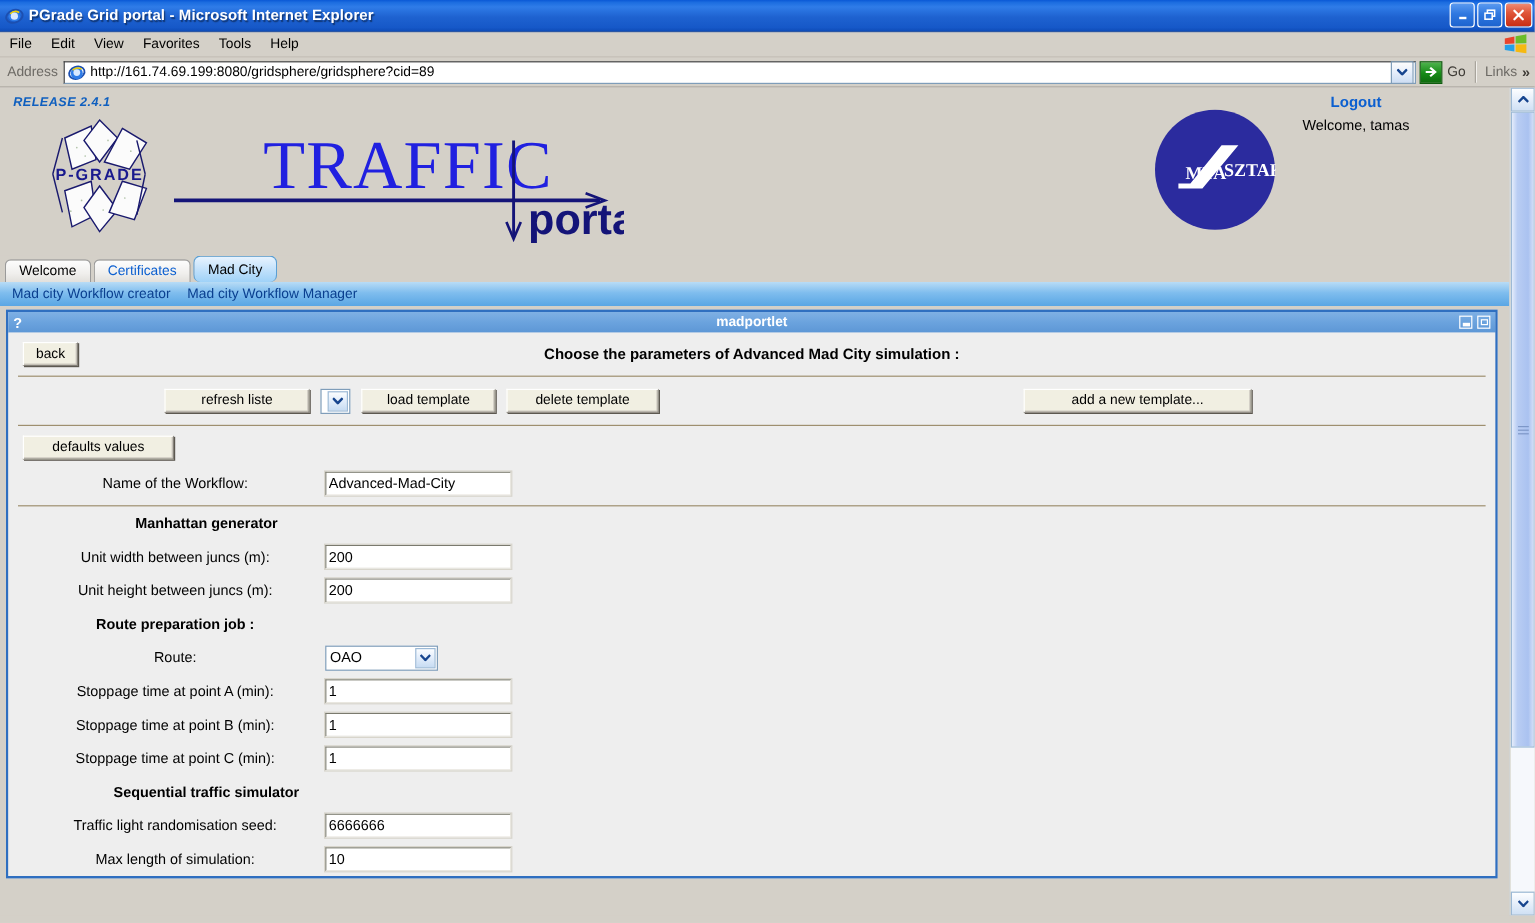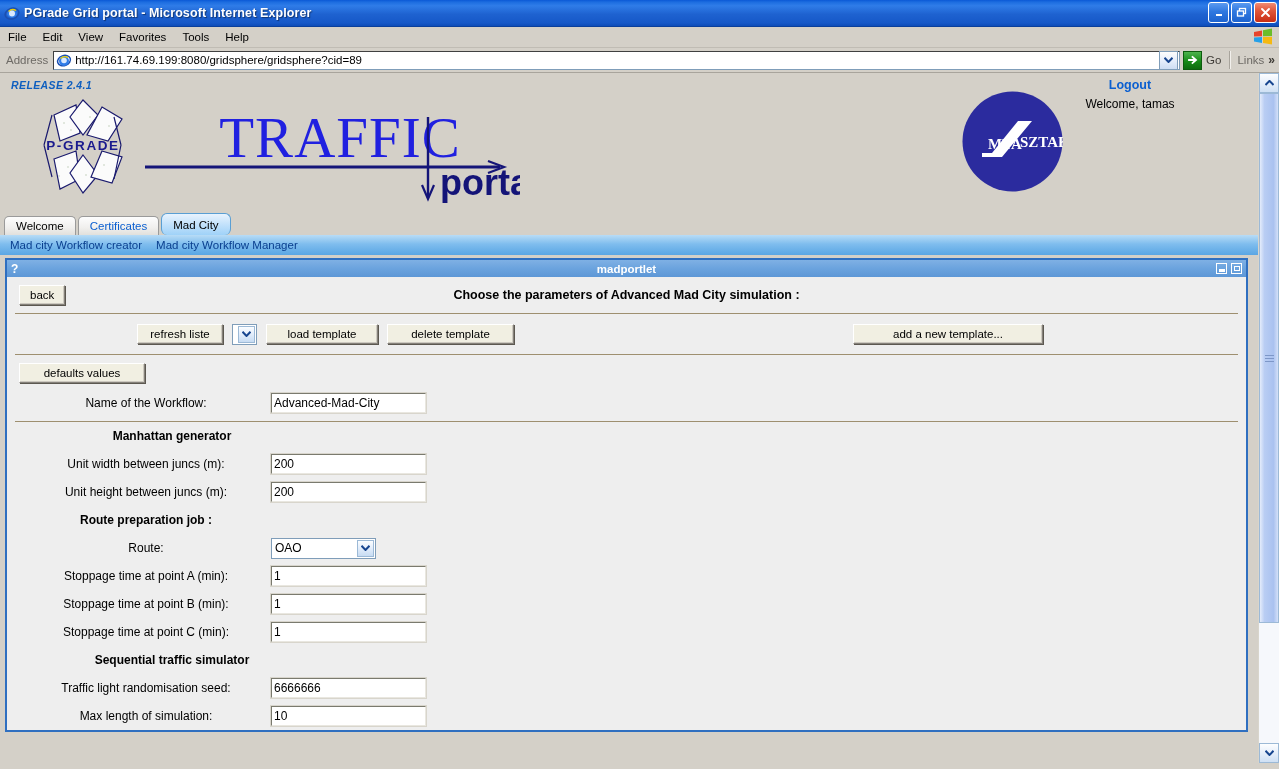"refresh liste" button.btn { width: 86px -> 121px }
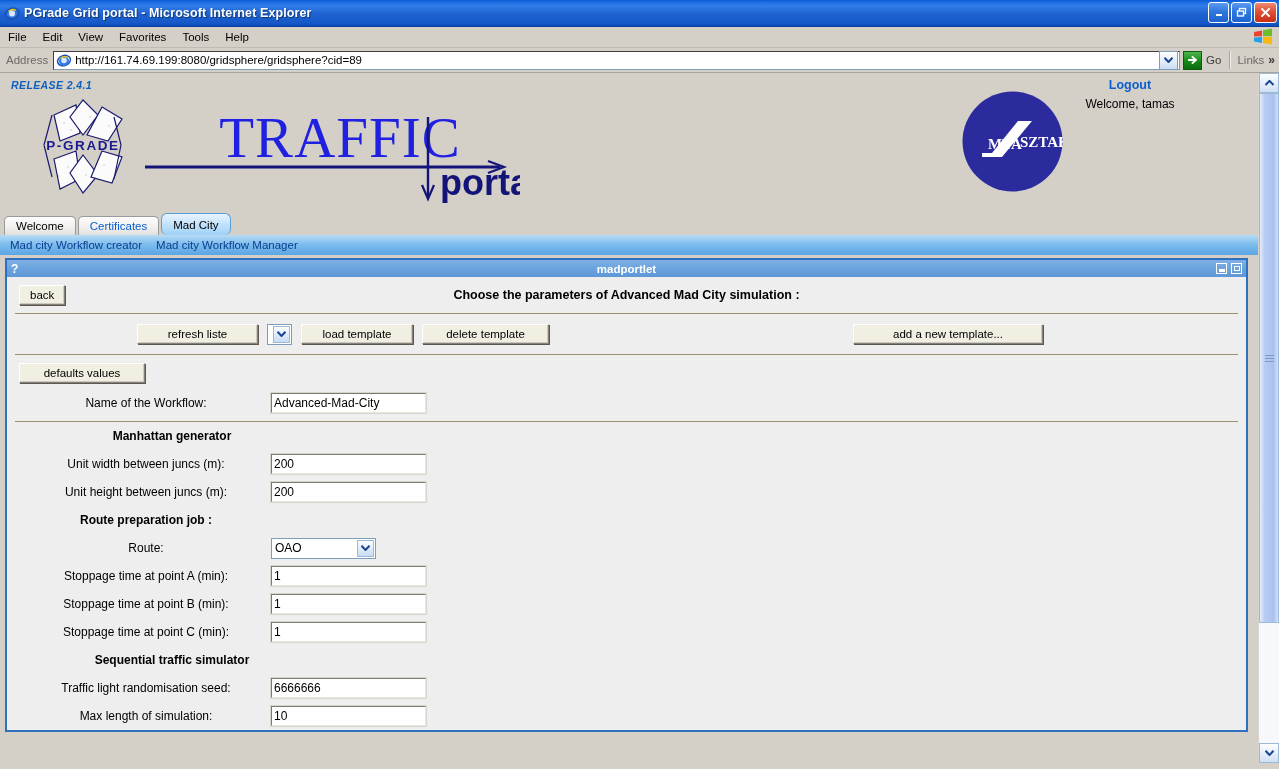"OAO" .sel { width: 105px -> 94px }
